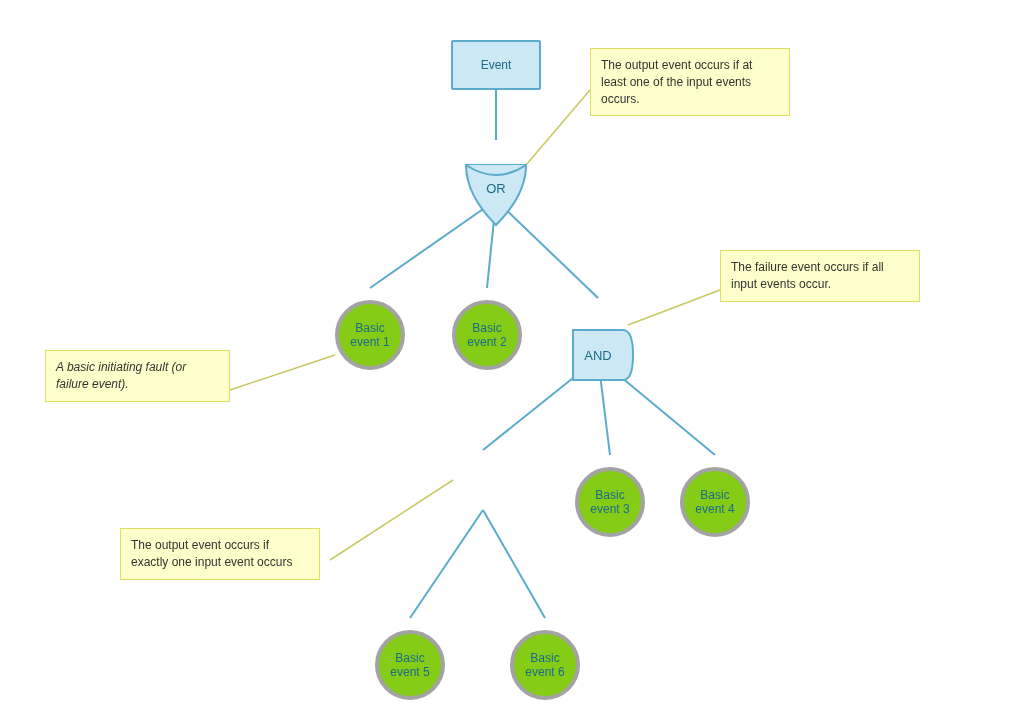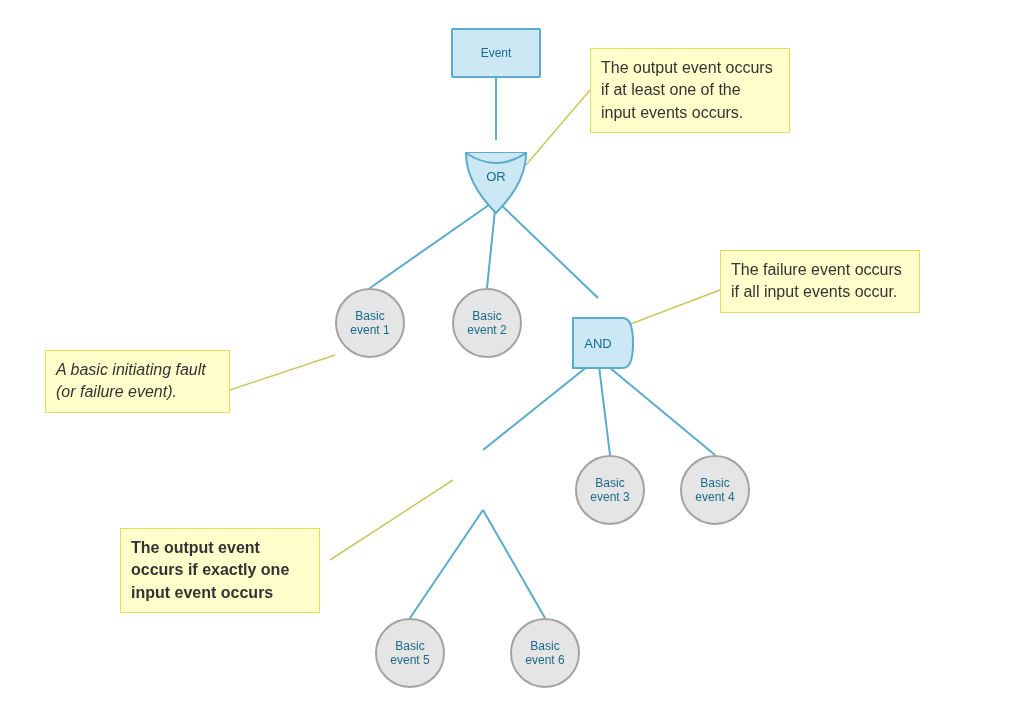"Event" .node { margin-top: none -> 12px }
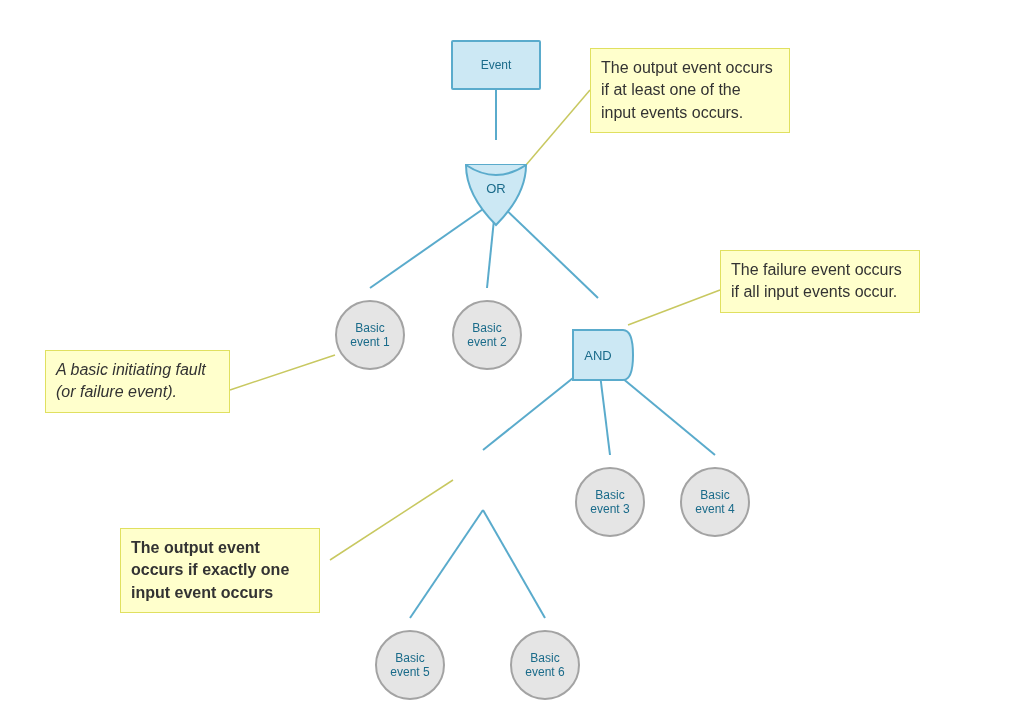"The output event occurs if" .tooltip-box { font-size: 16px -> 12px }
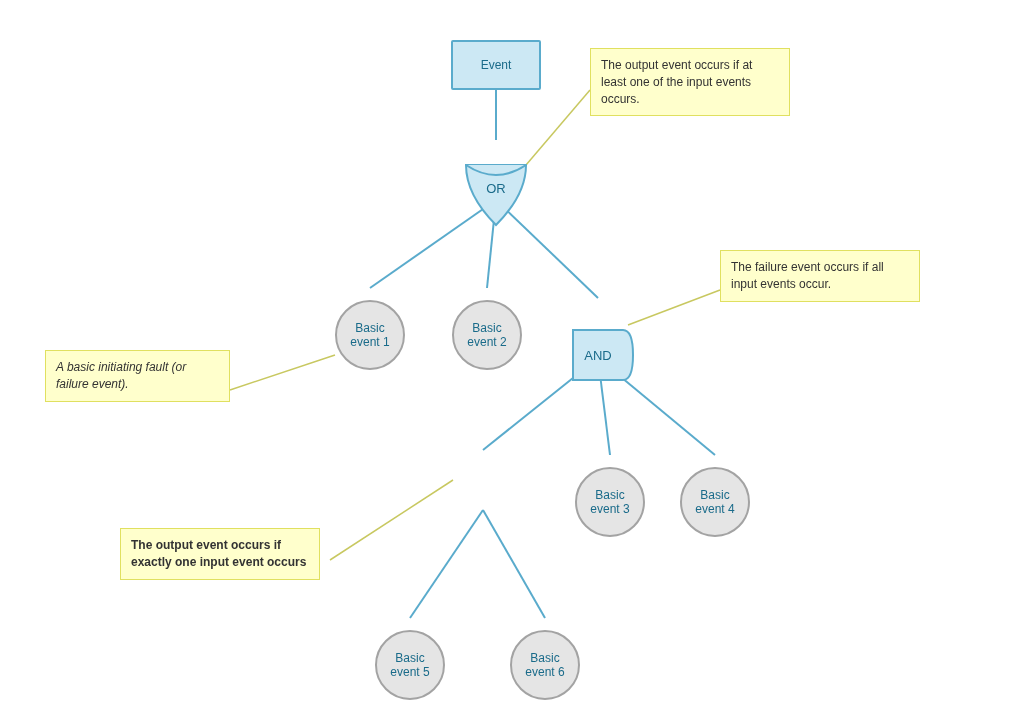"Basic" .circle-node { background: #e5e5e5 -> #84cc16; border: 2px solid #a3a3a3 -> 4px solid #a3a3a3 }
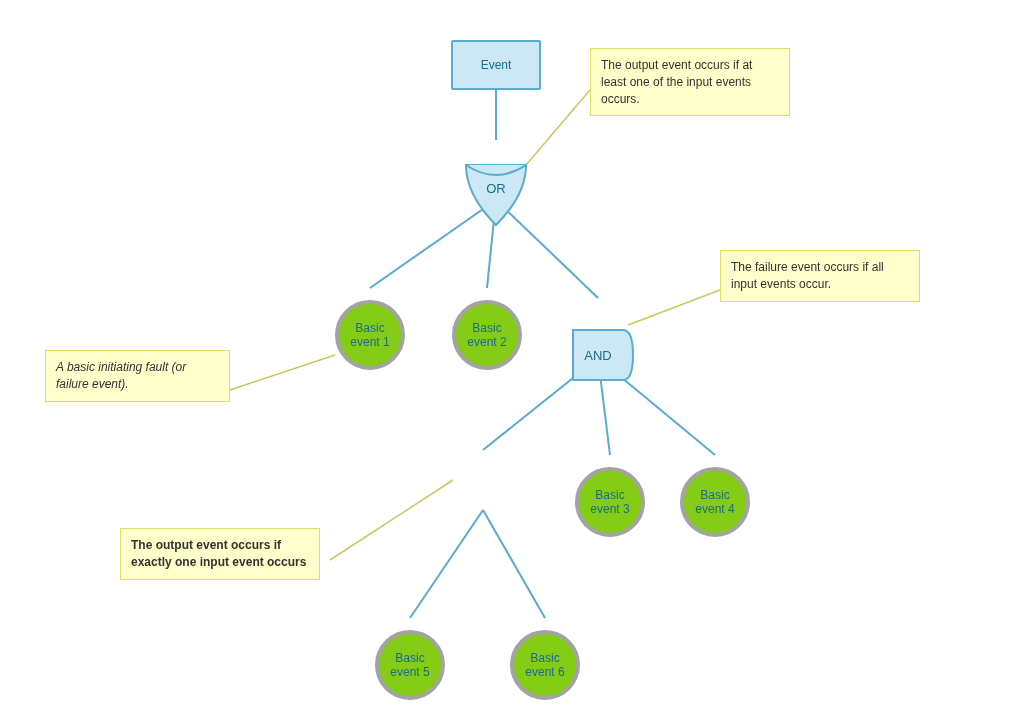"The output event occurs if exactly" div.tooltip-box { font-weight: bold -> none }
